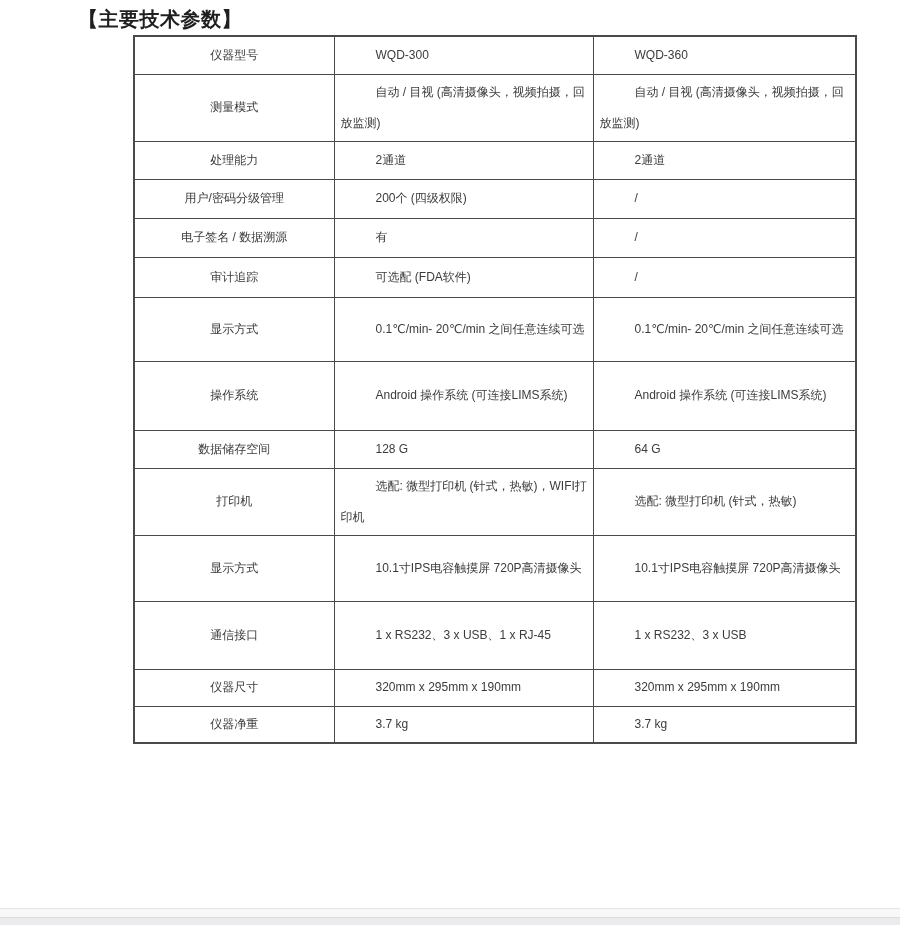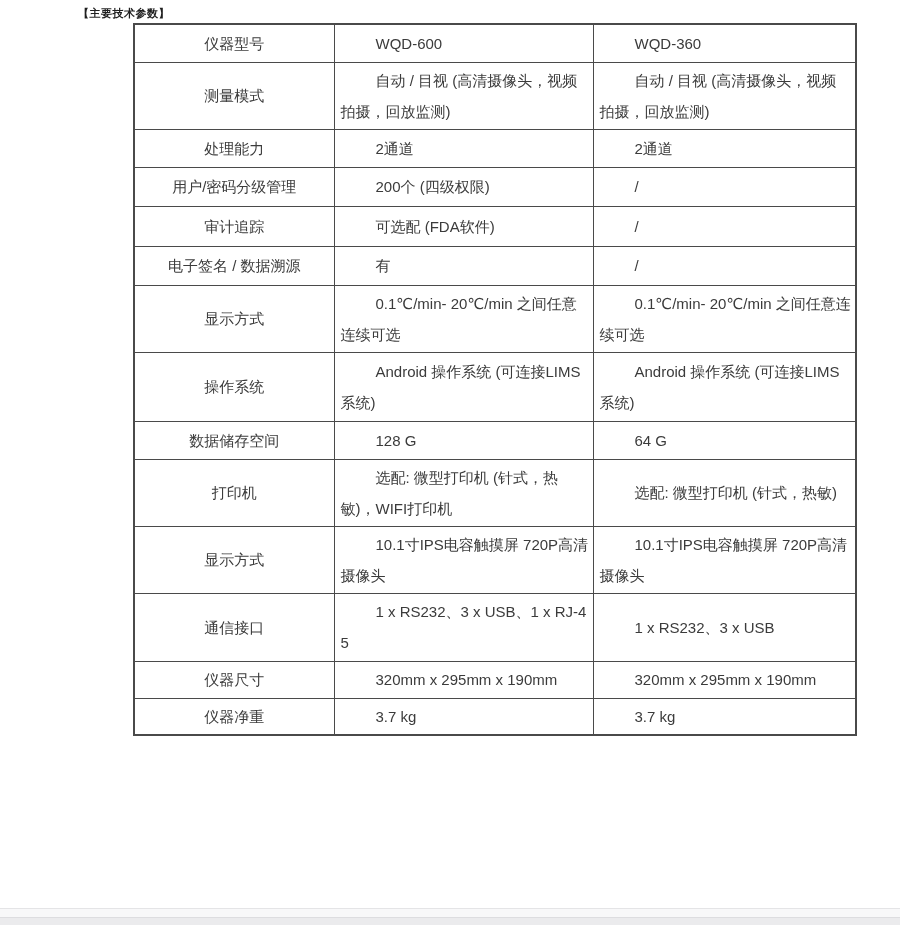"【主要技术参数】" .heading { font-size: 11px -> 20px }
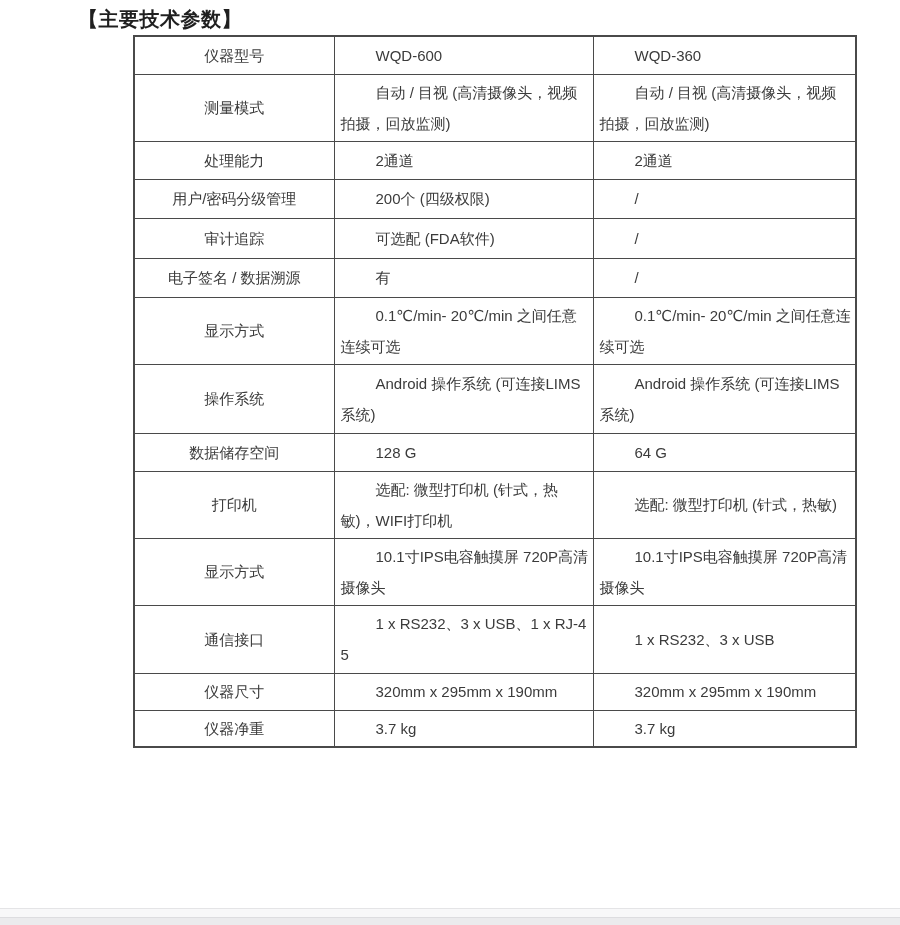"仪器型号" table.spec { font-size: 15px -> 12px }
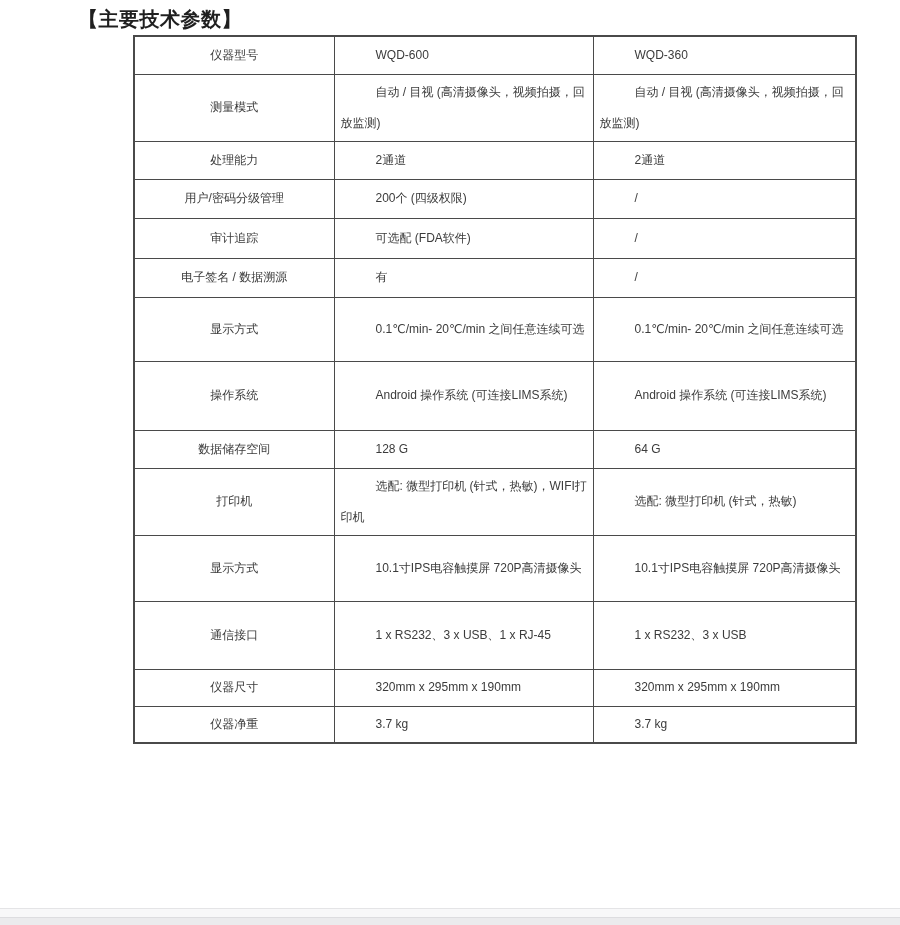"WQD-600" td.val { text: WQD-600 -> WQD-300 }
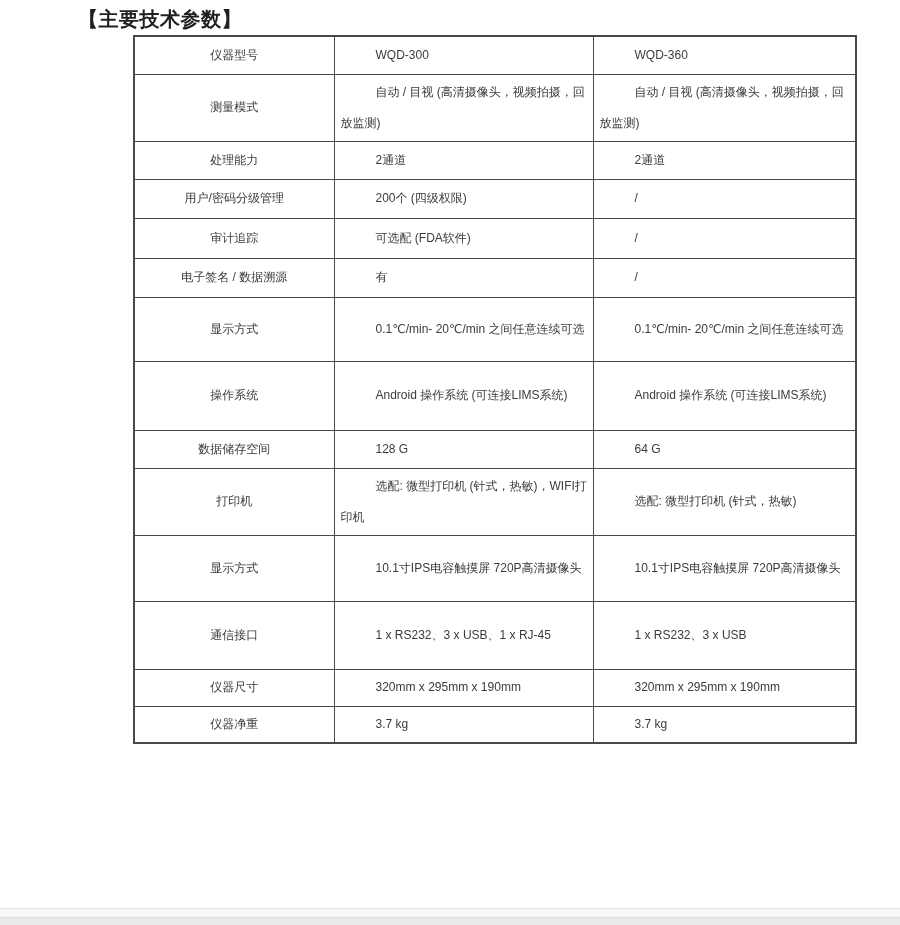"审计追踪" tr { order: before "电子签名 / 数据溯源" -> after "电子签名 / 数据溯源" }
